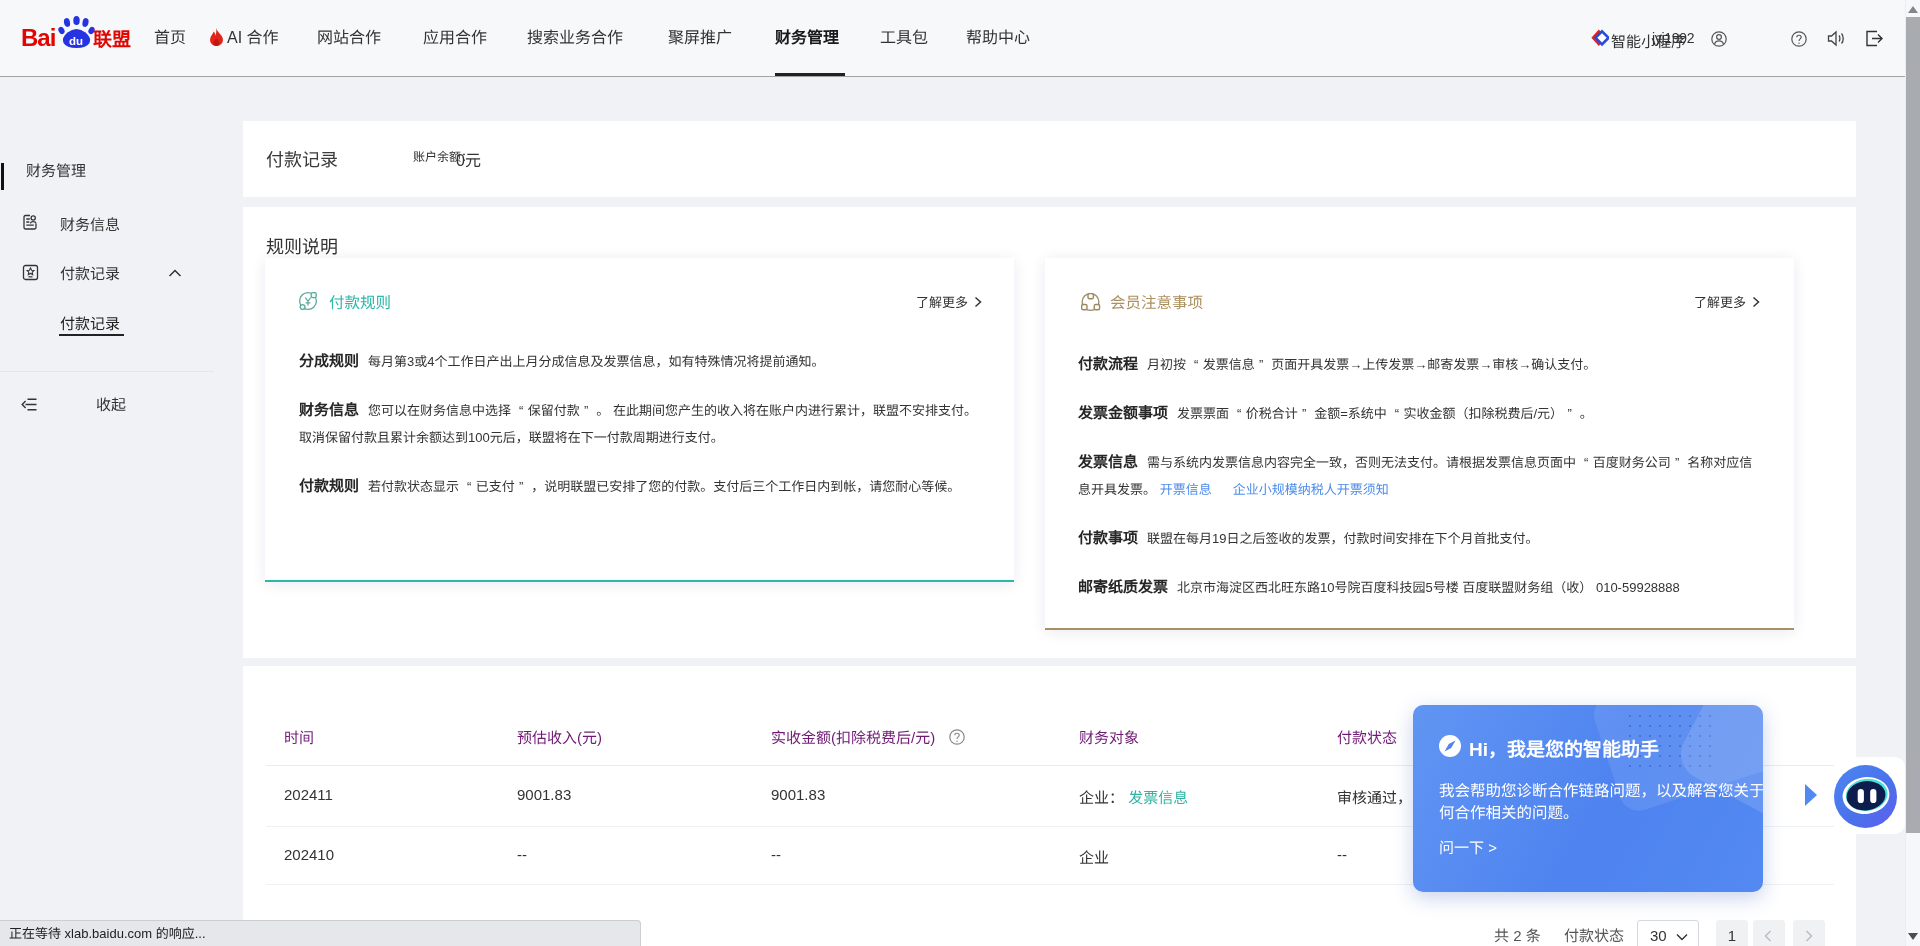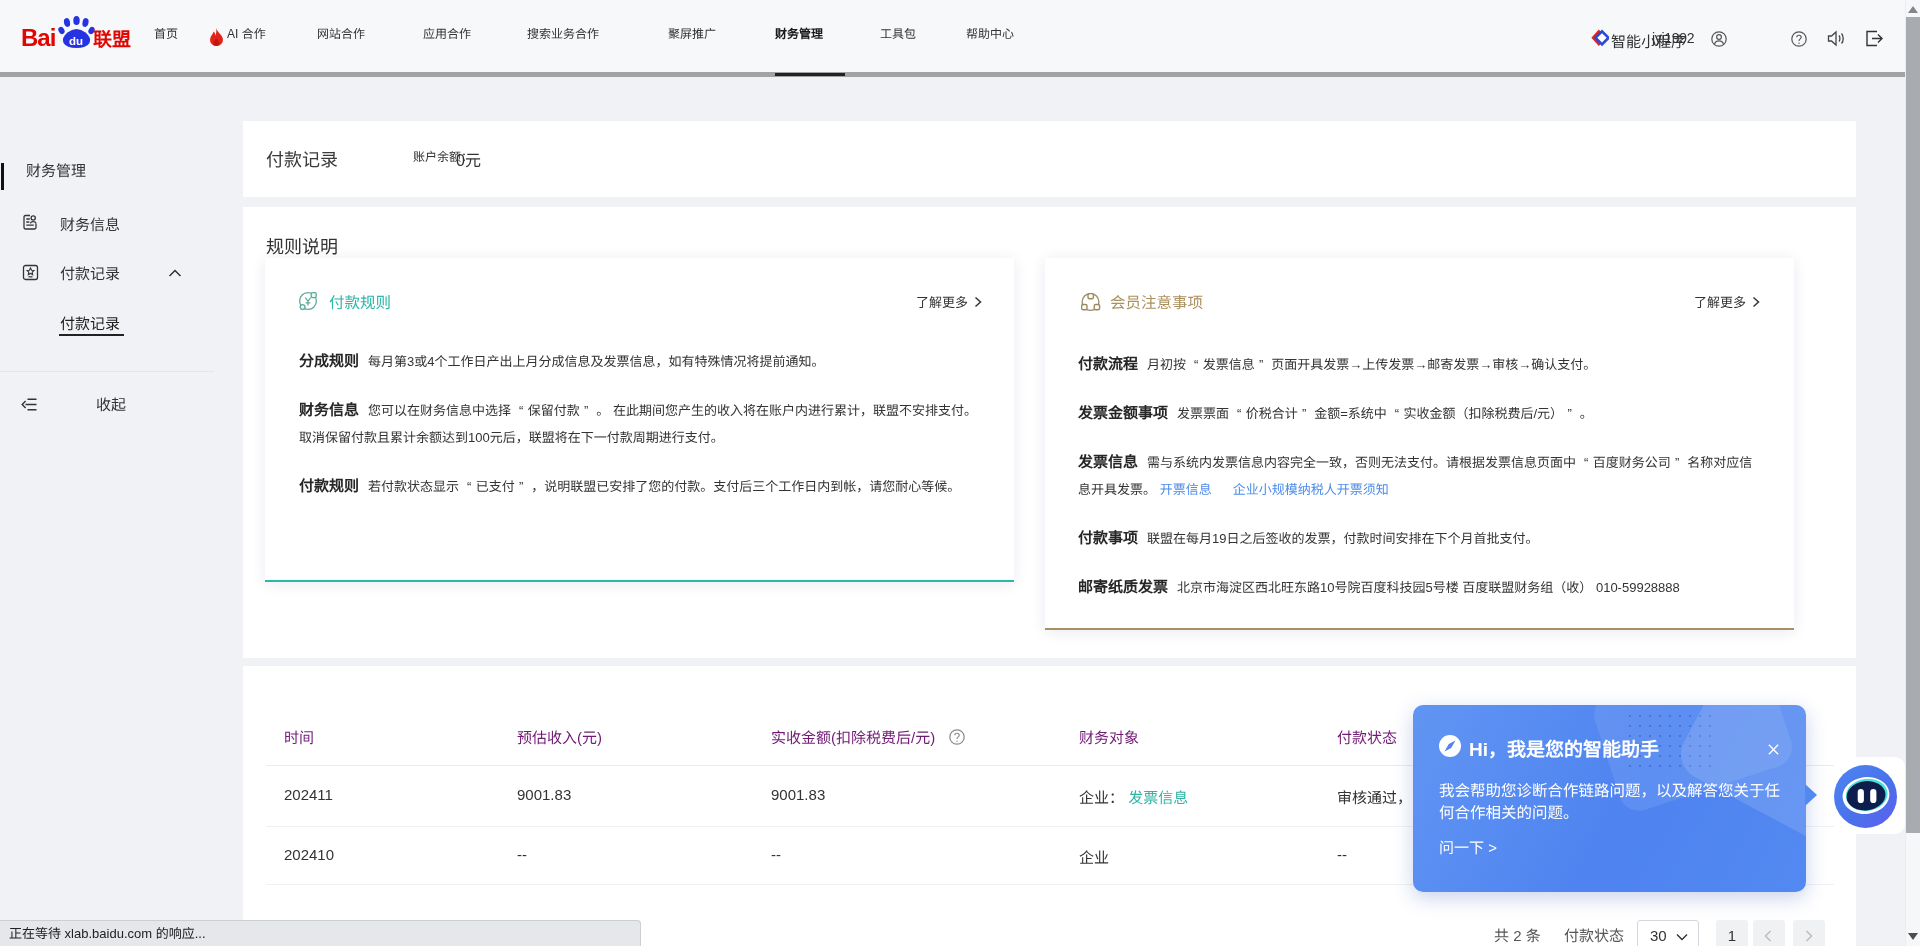"Bai" #nav { border-bottom: 5px solid #a3a3a3 -> 1px solid #a3a3a3 }
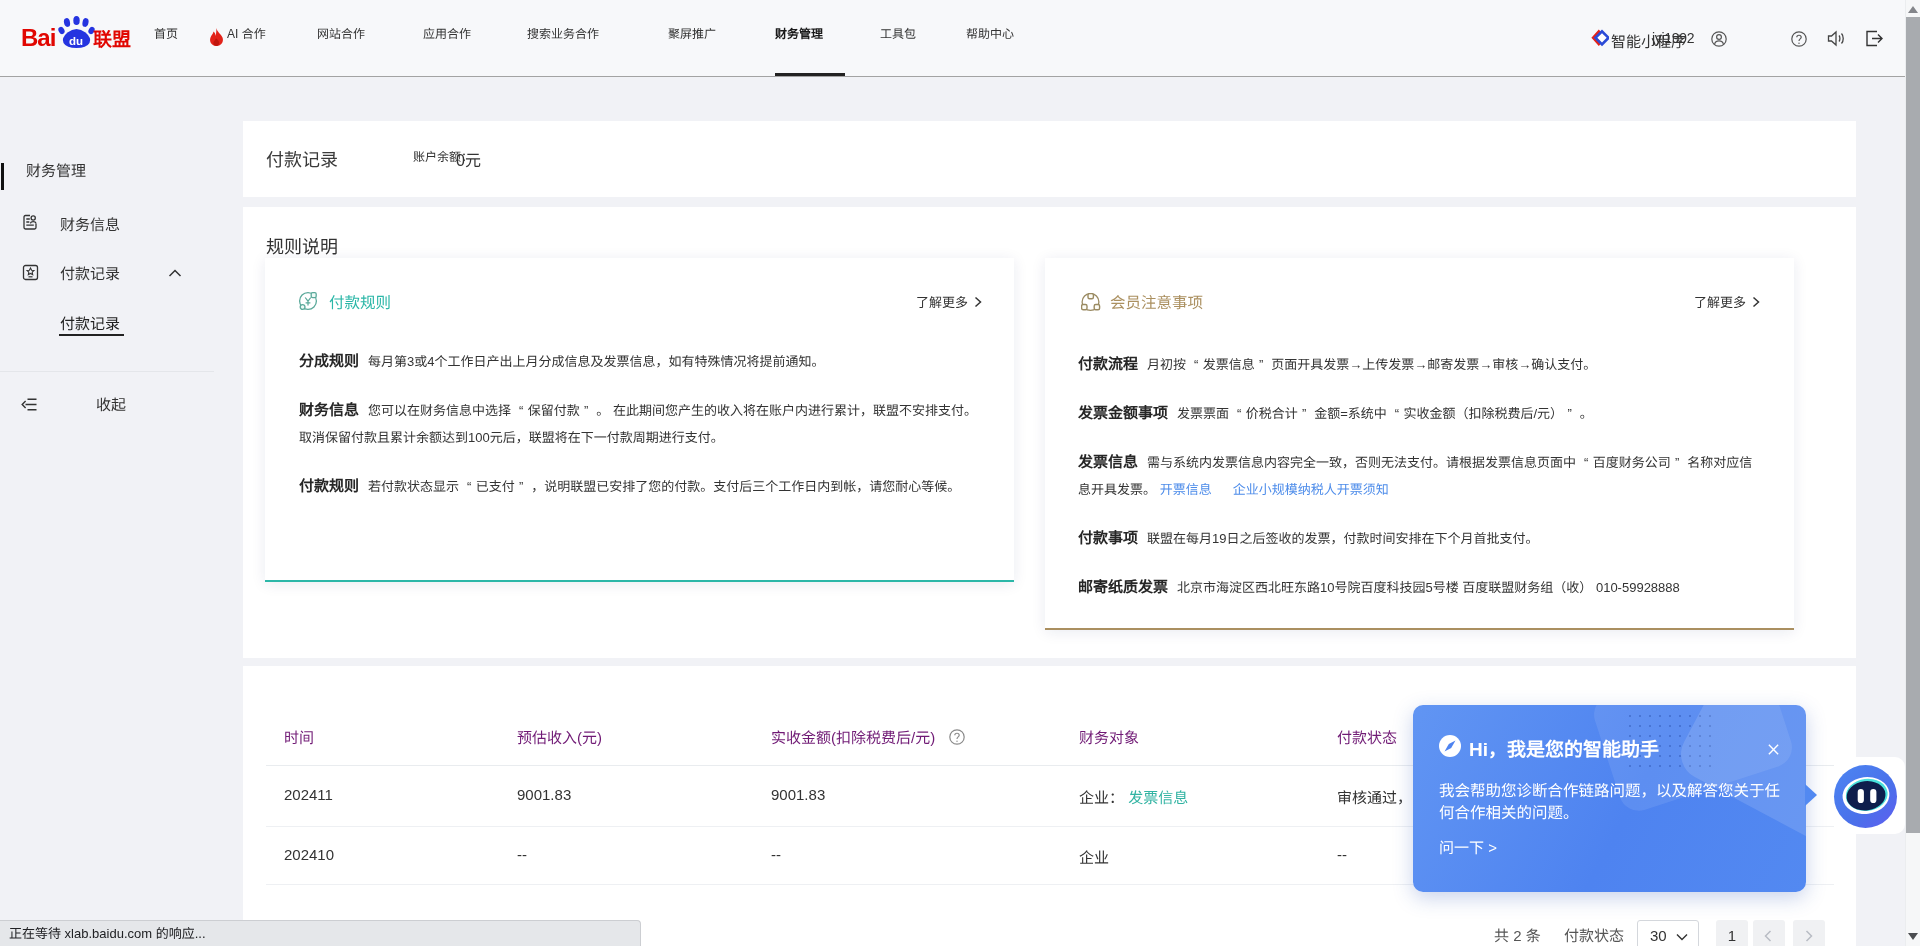"首页" .navitem { font-size: 12px -> 16px }
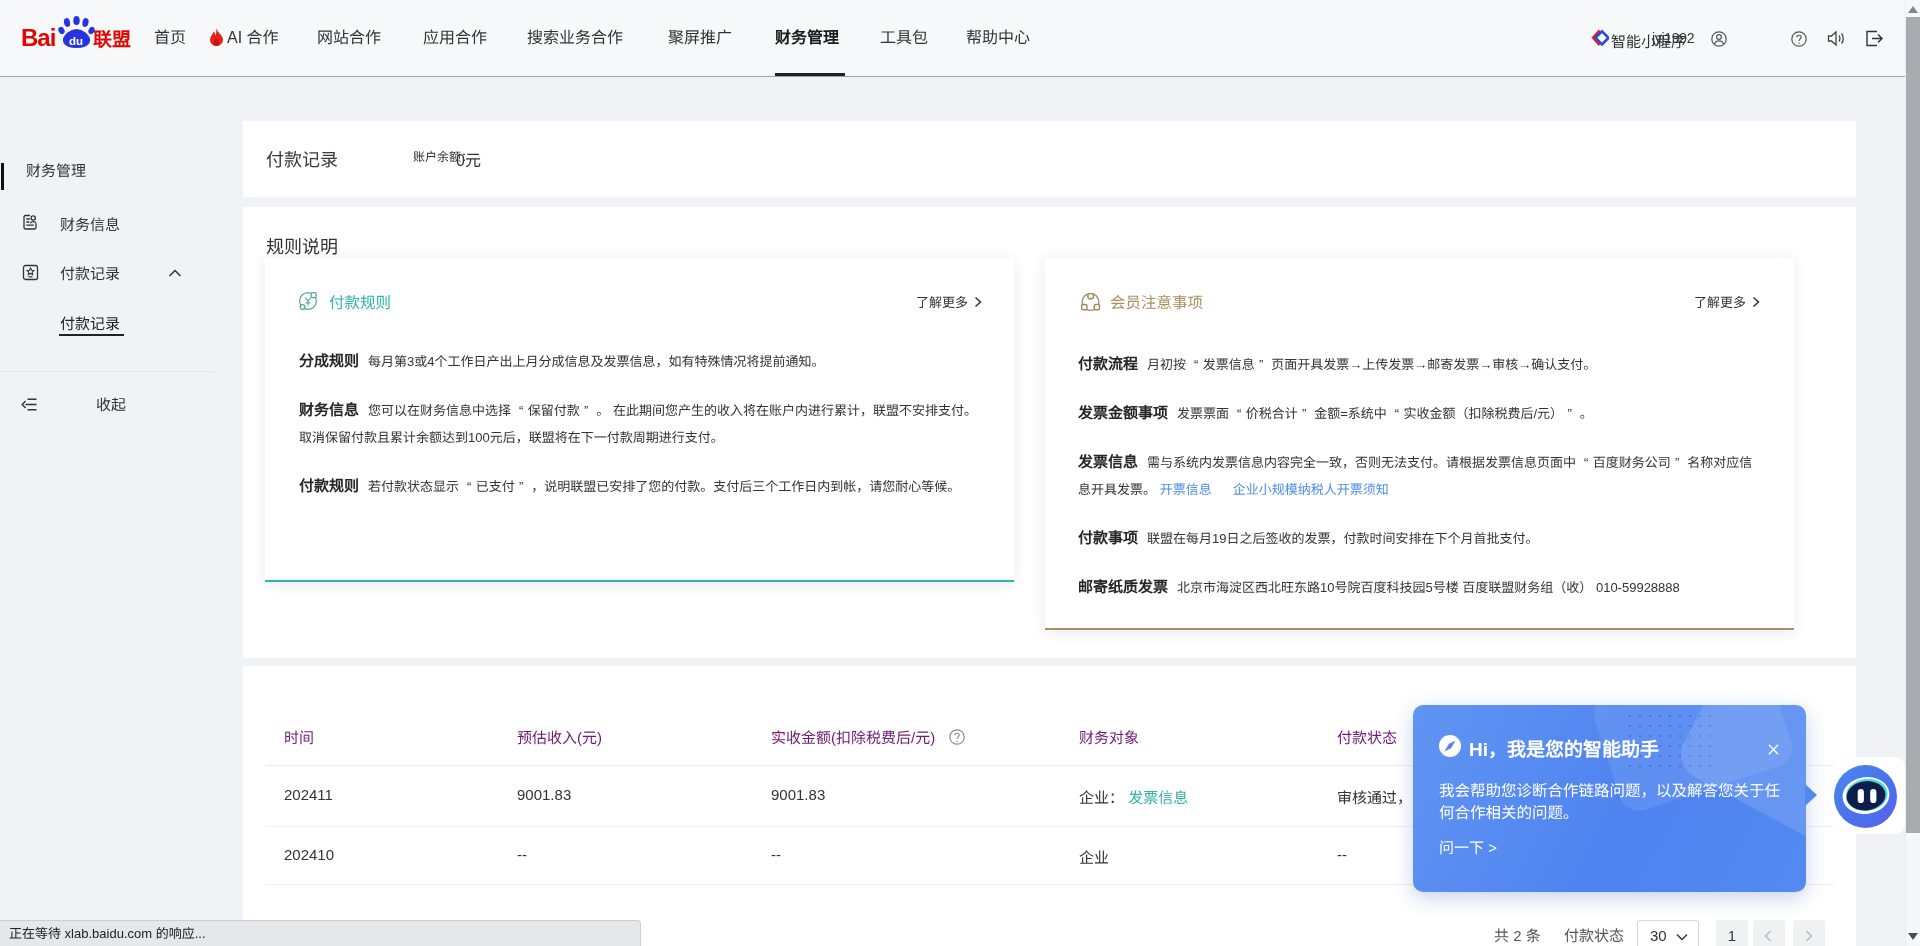"Hi，我是您的智能助手" #popup { width: 393px -> 350px }
